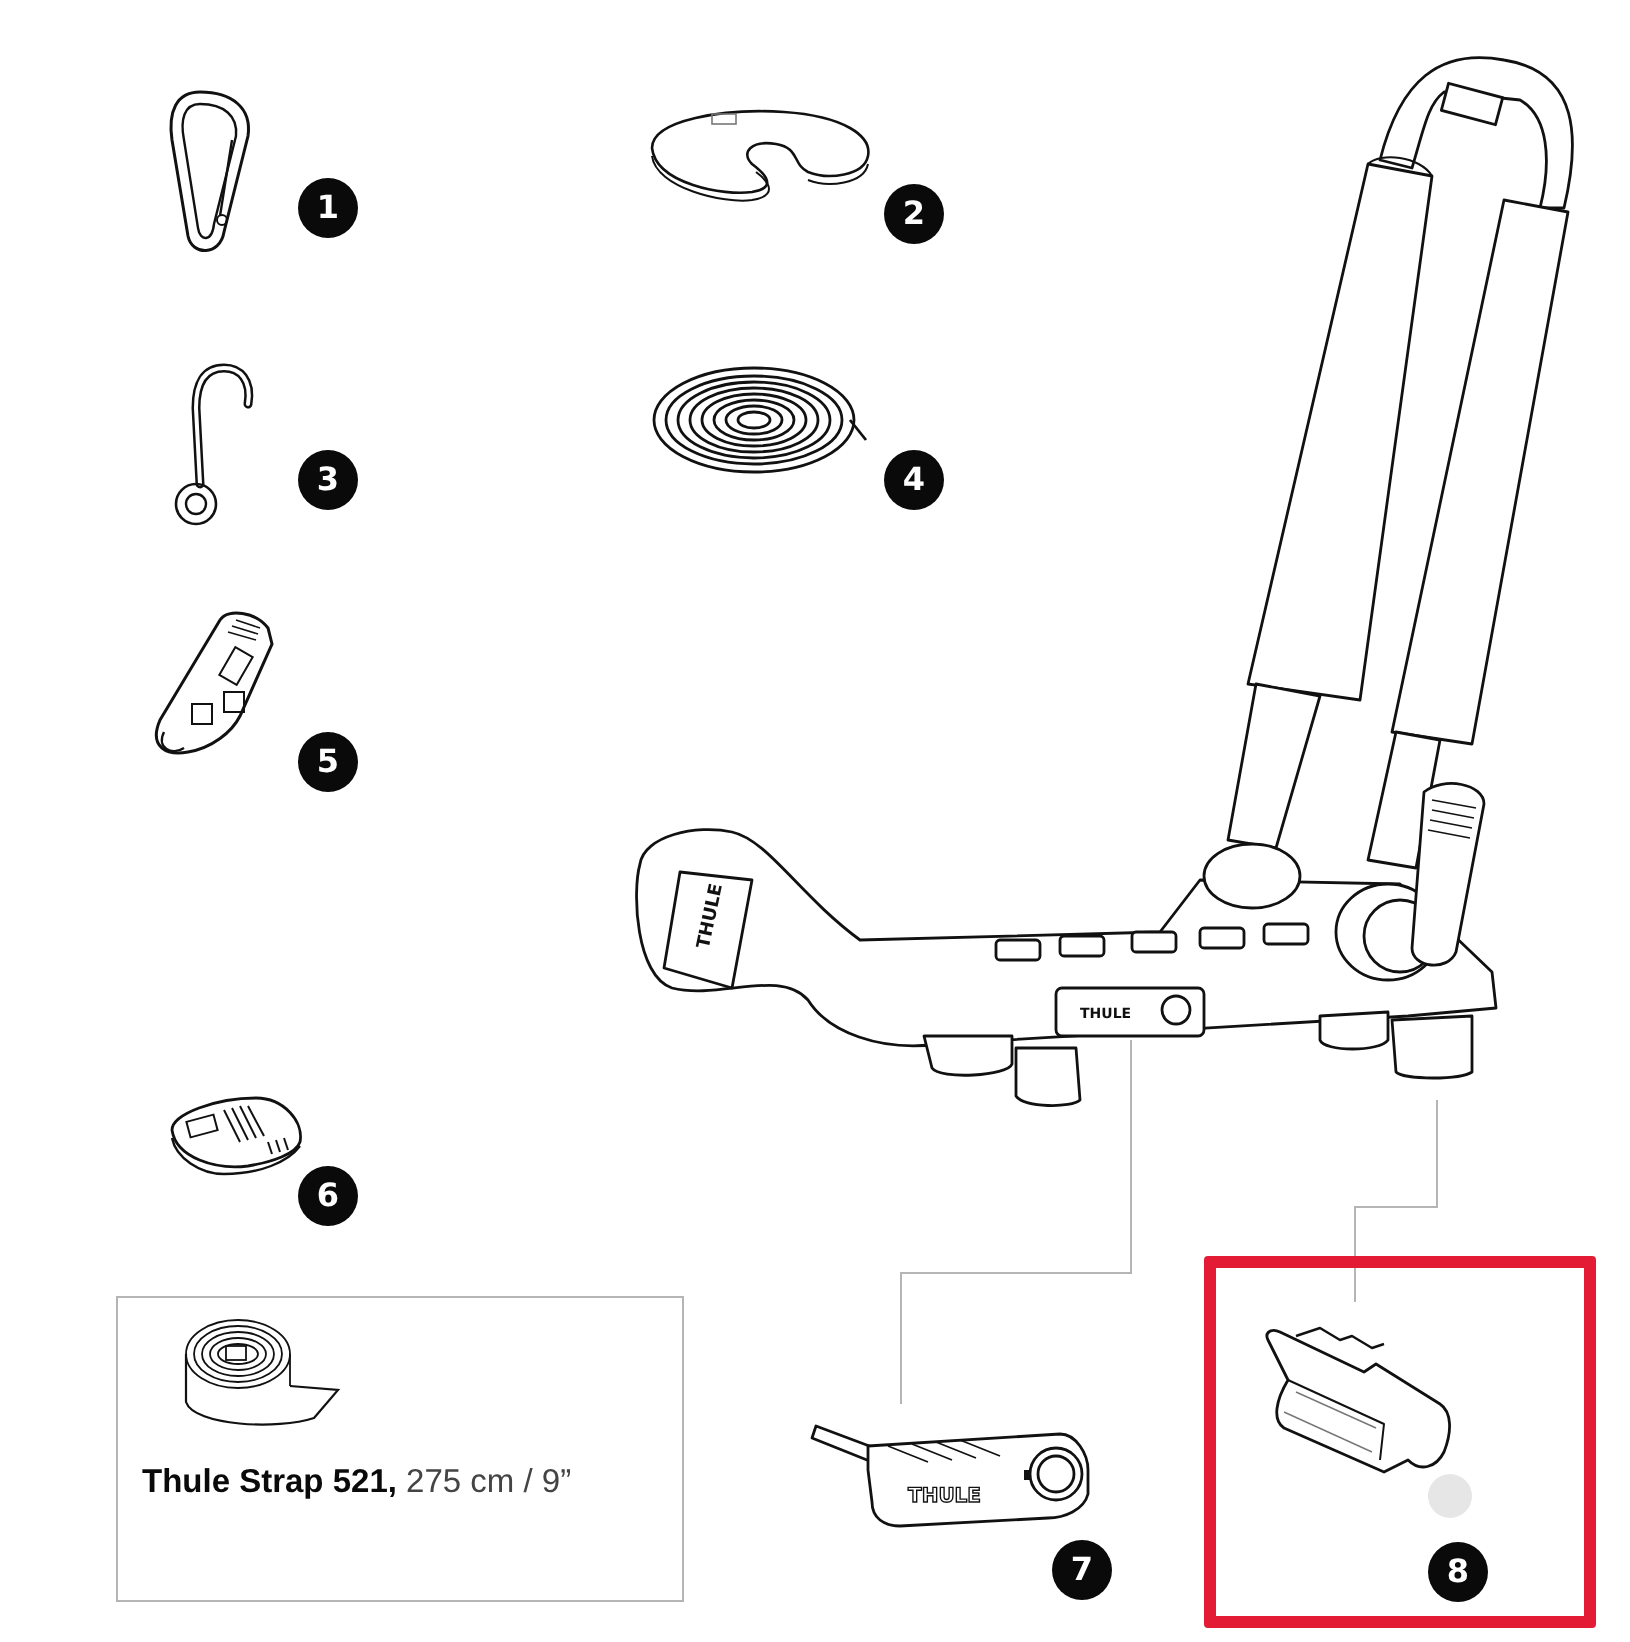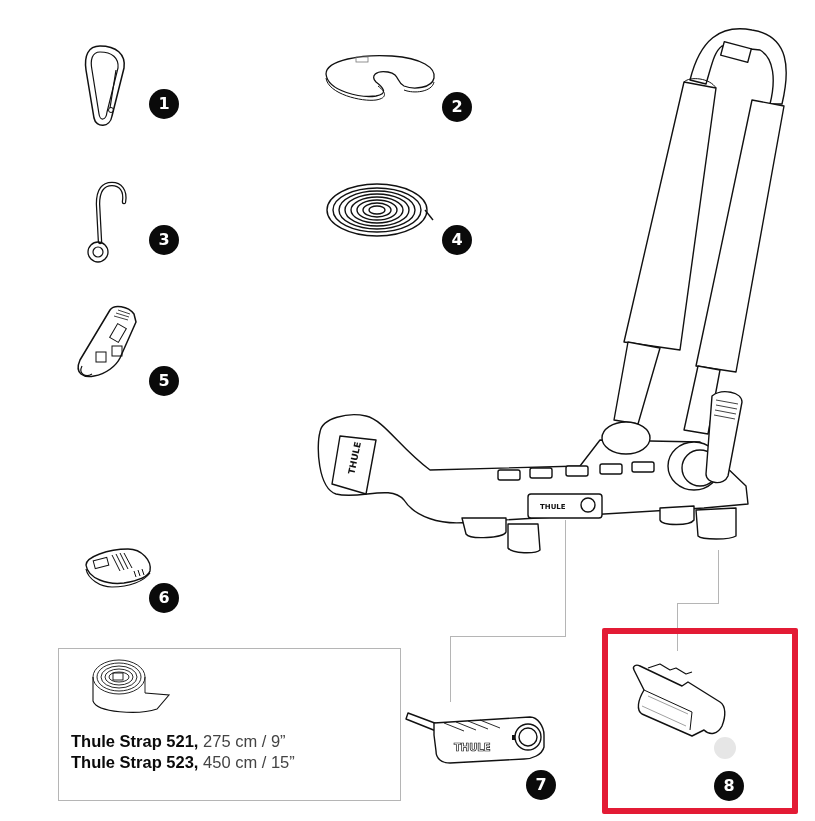"Thule Strap 521, 275 cm" .strap-box { width: 343px -> 284px }
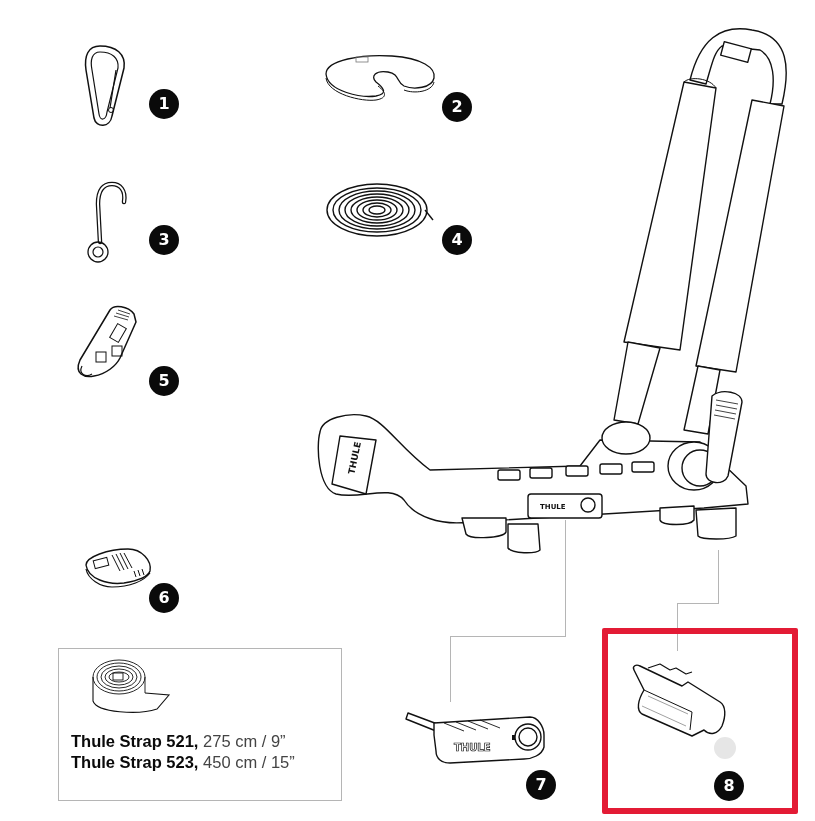"Thule Strap 523, 450 cm" div.strap-line { html: <div><b>Thule Strap 523,</b><span> 450 cm / 15”</span></div> -> none }
